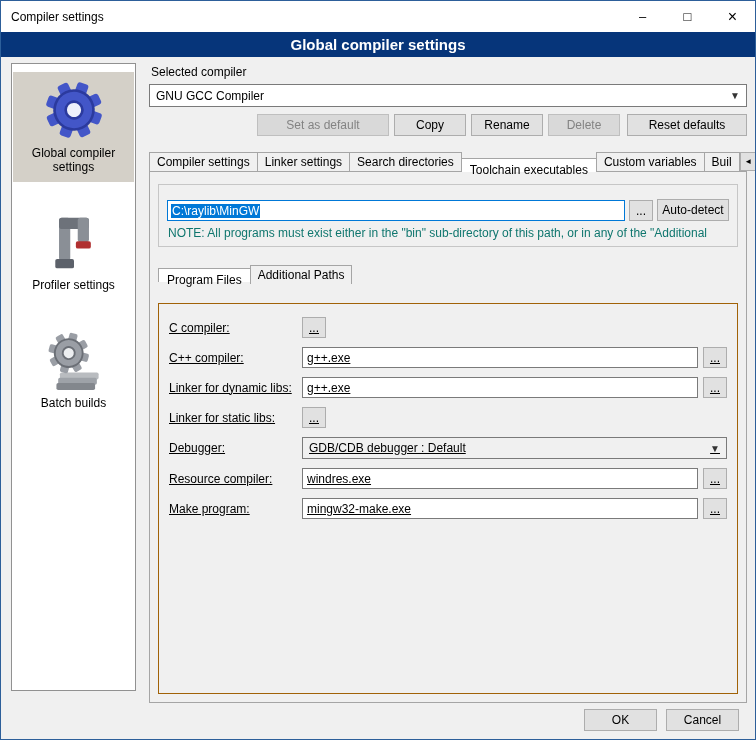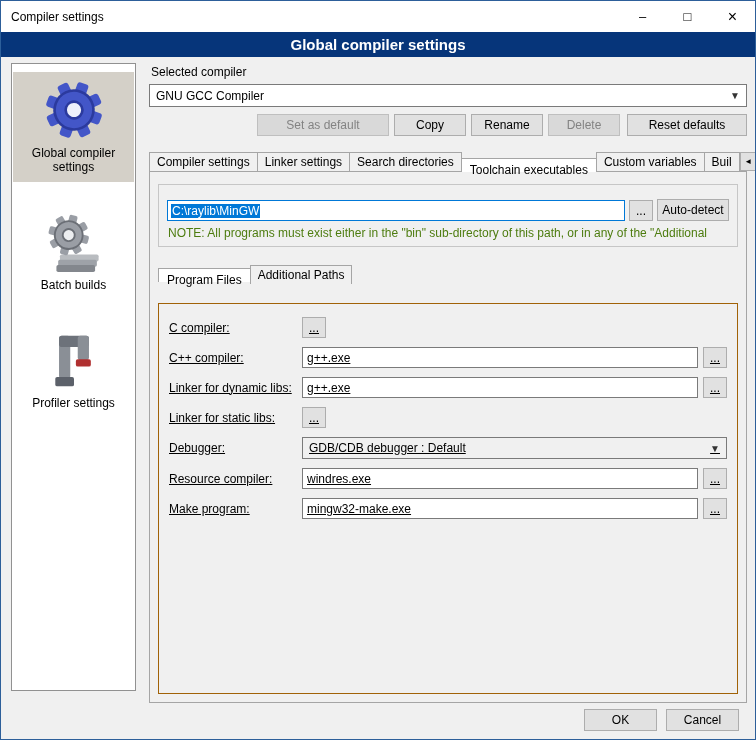"NOTE: All programs must exist" .note { color: #4d7c0f -> #0f766e }
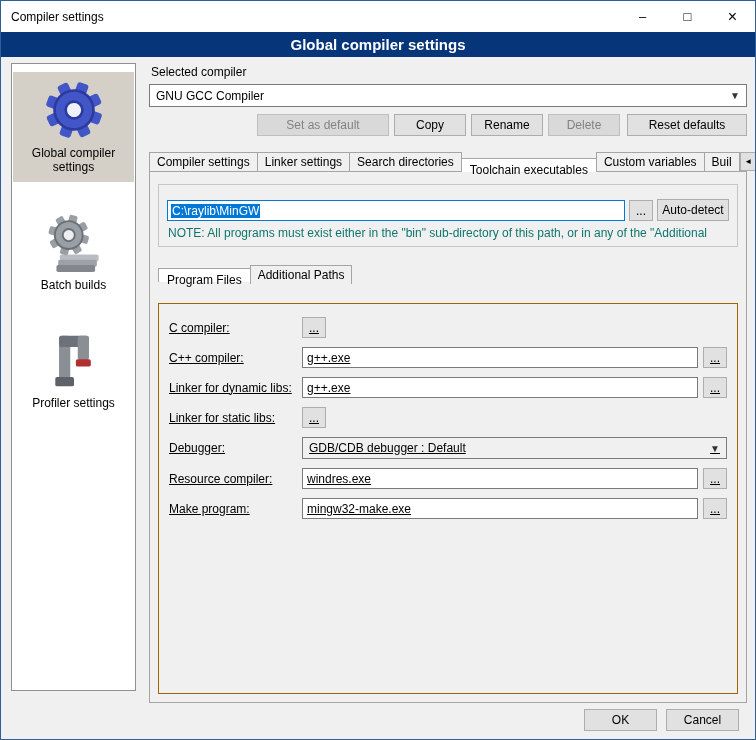"Batch builds" div.side-item { order: before "Profiler settings" -> after "Profiler settings" }
